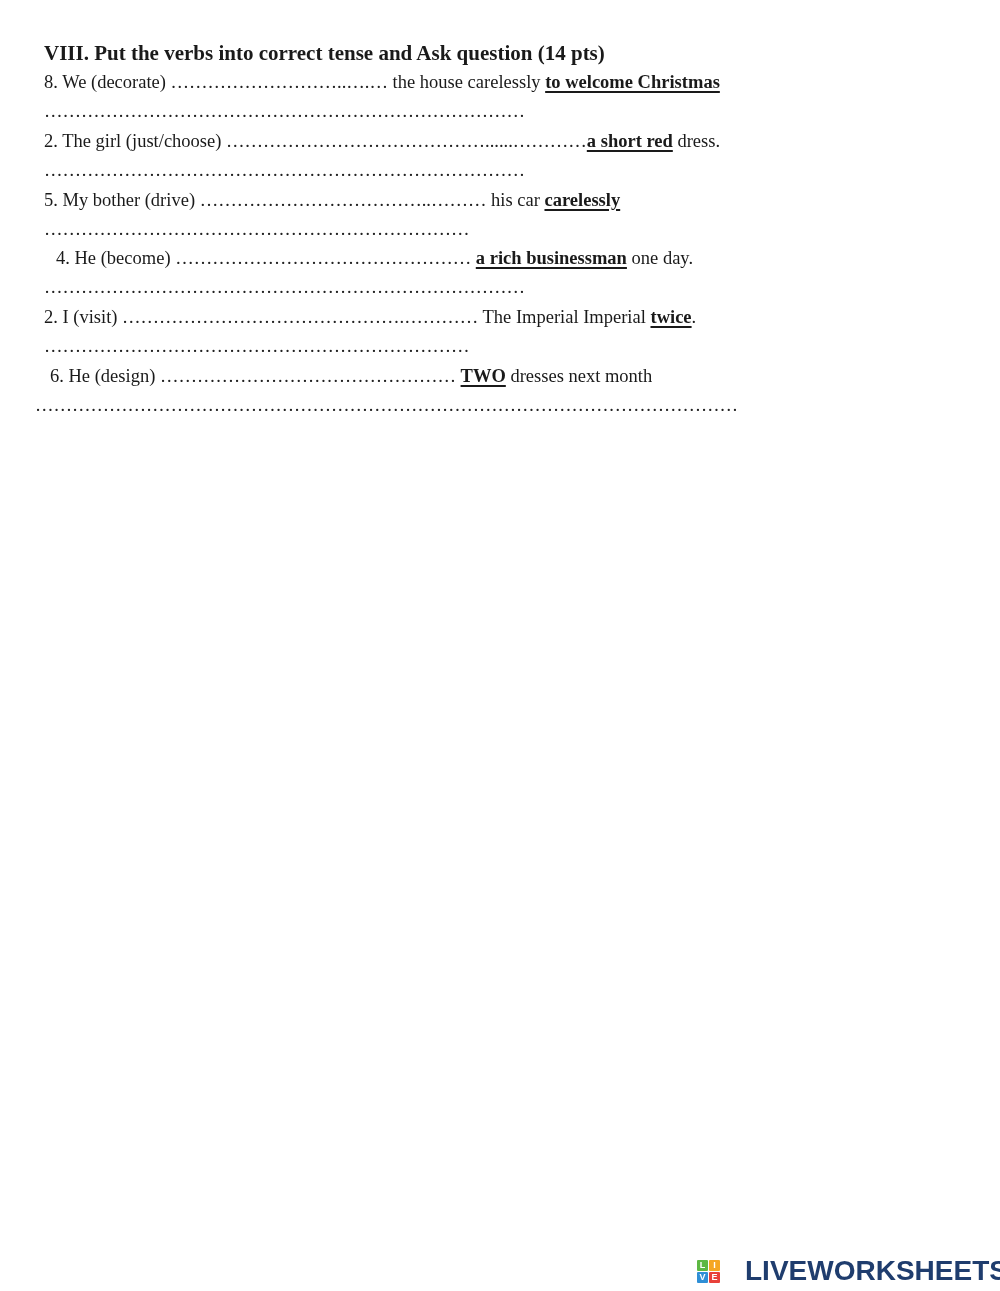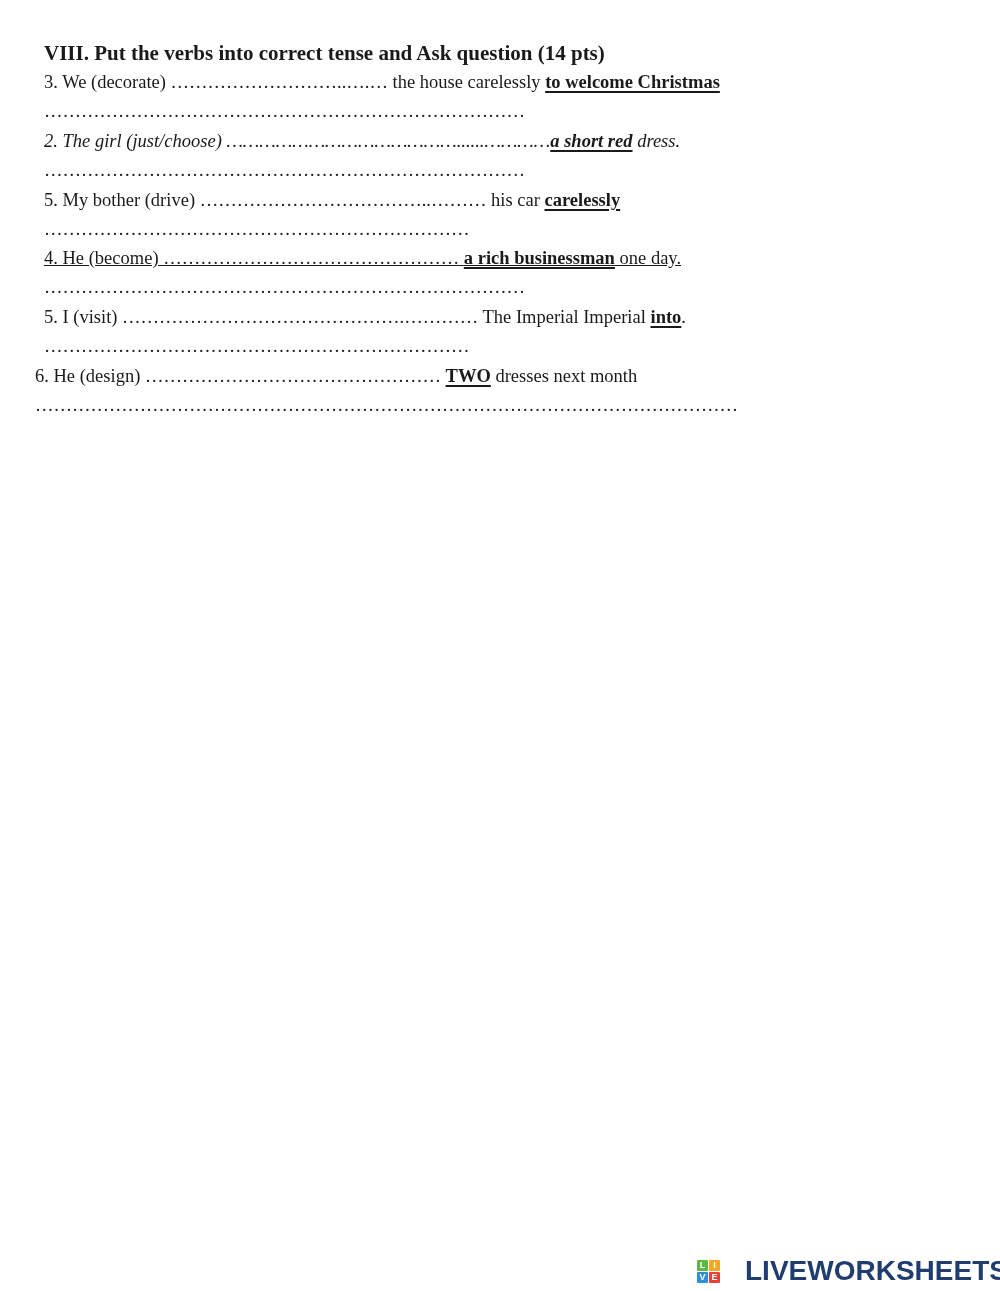"3. We (decorate)" span { text: 3 -> 8 }
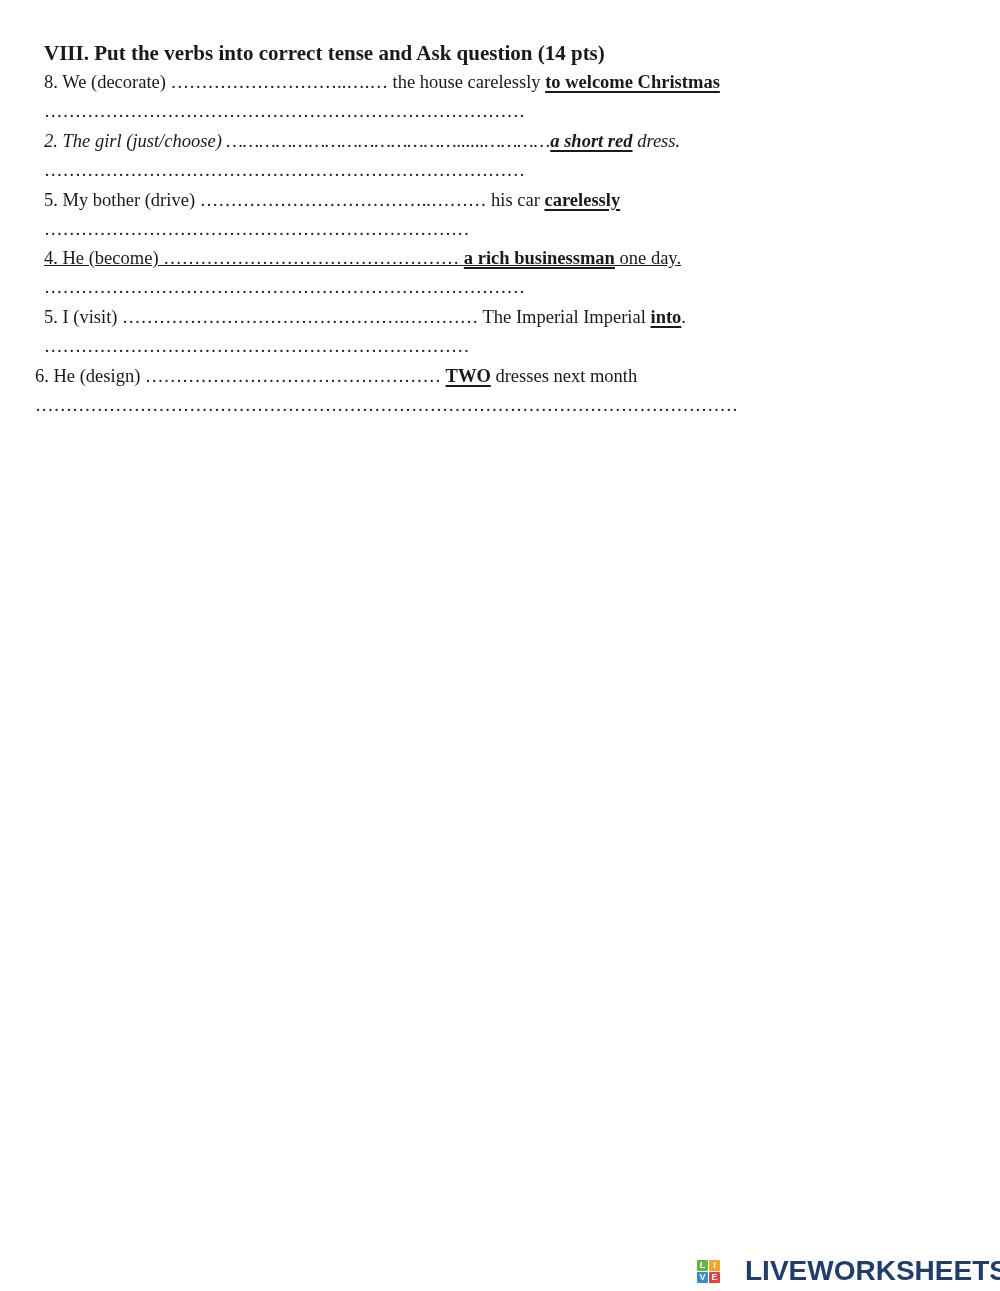"2. The girl (just/choose)" div.line { font-style: italic -> none }
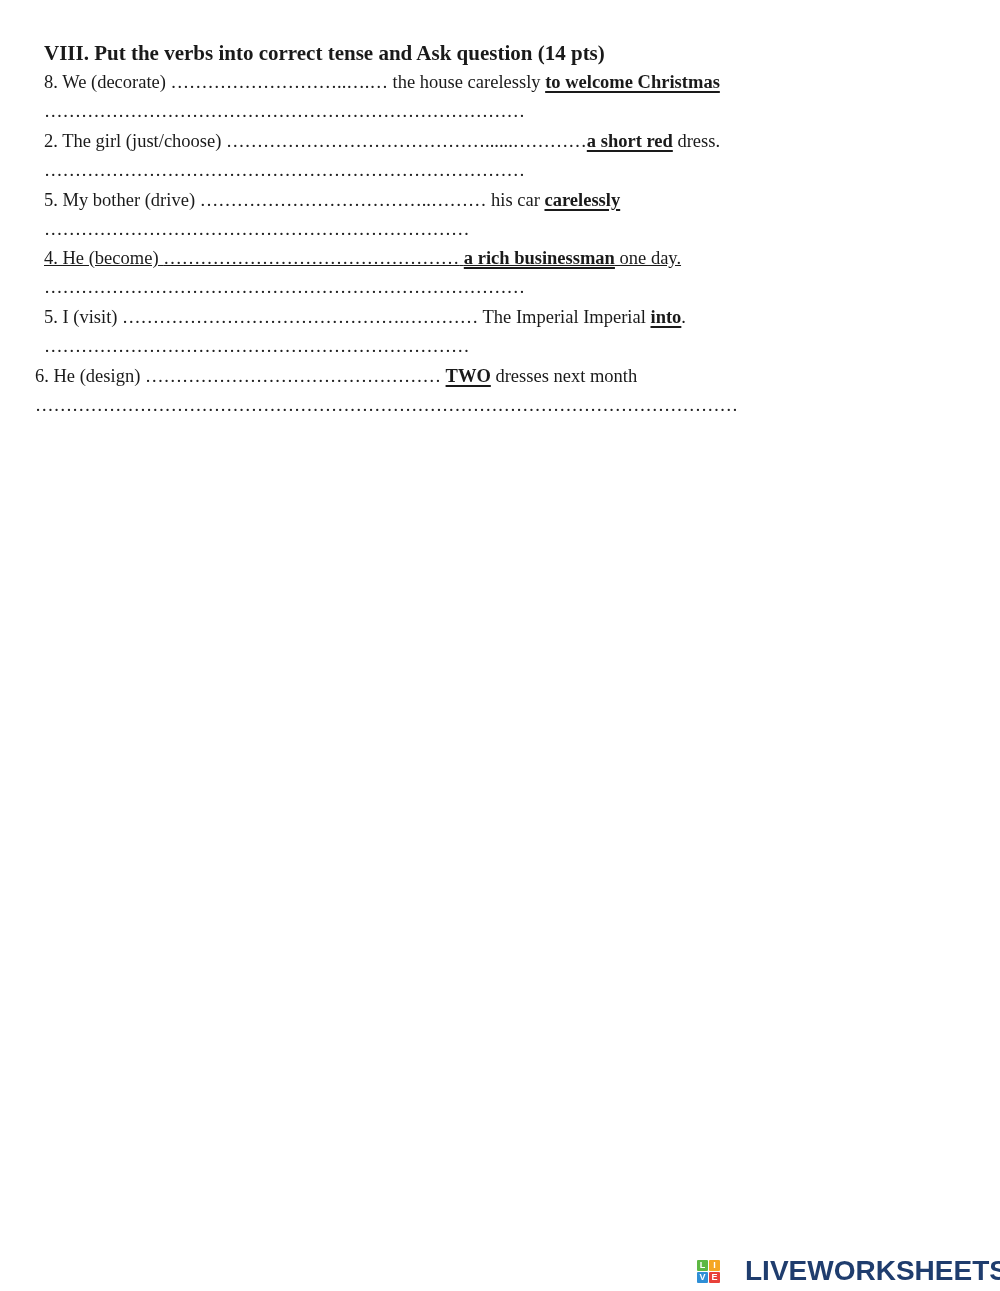"4. He (become) ………………………………………… a" div.line { left: 44px -> 56px; text-decoration: underline -> none }
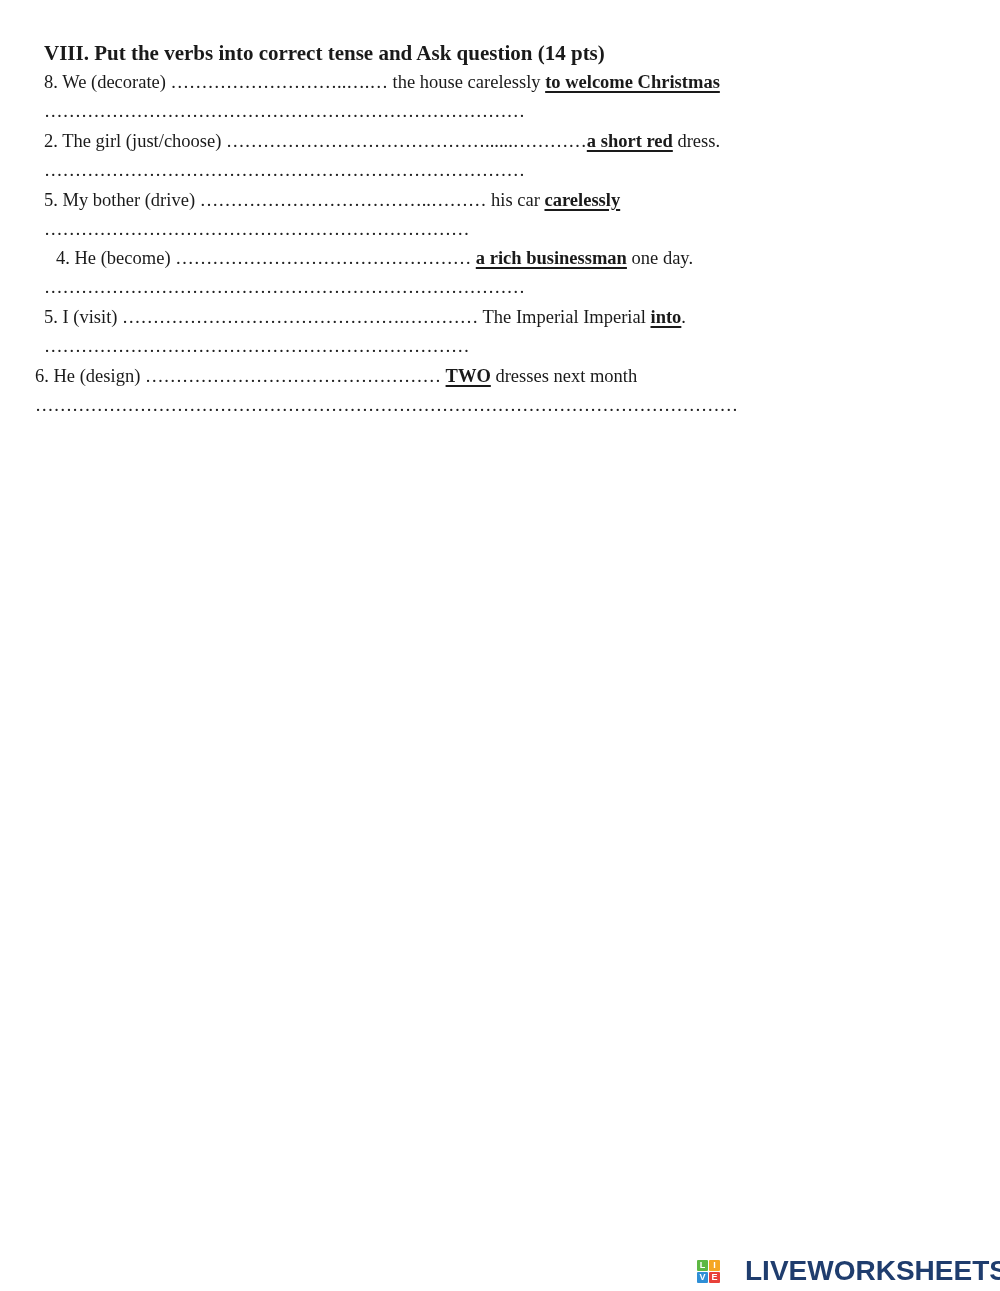"5. I (visit)" span { text: 5 -> 2 }
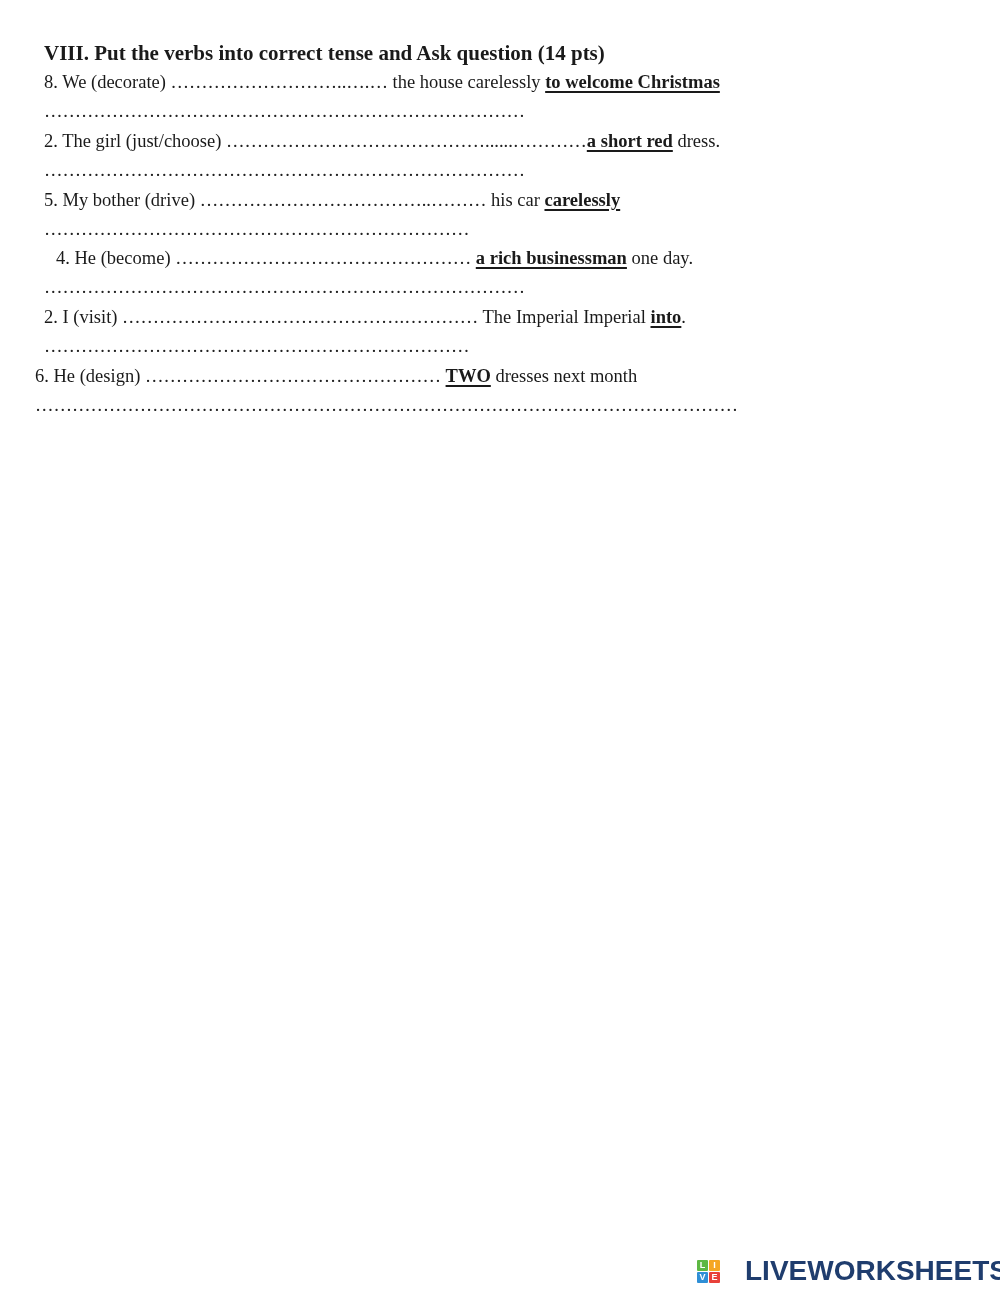"into" span.b-u { text: into -> twice }
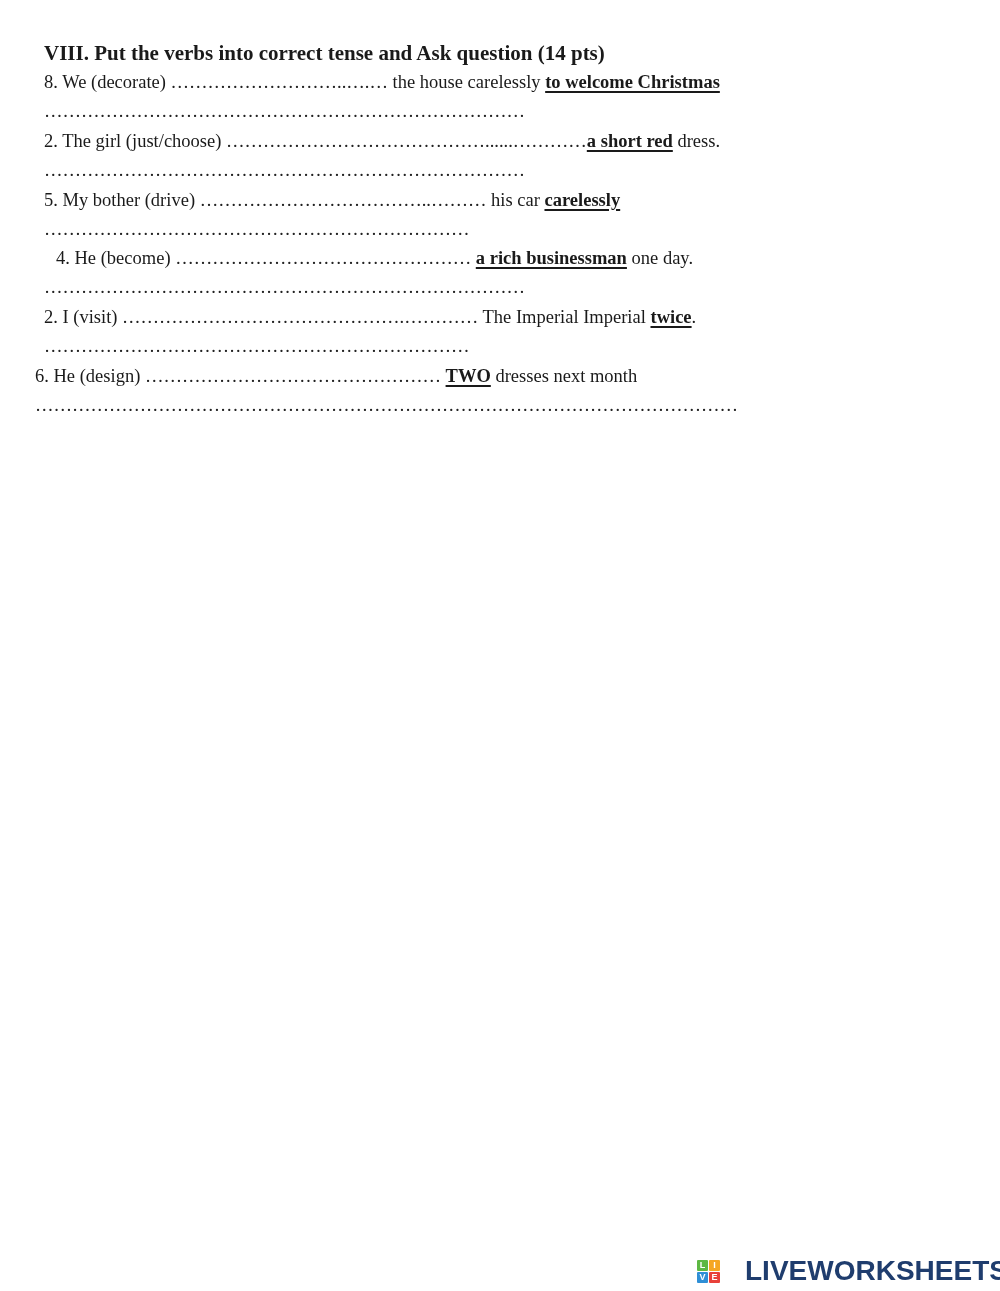"6. He (design) ………………………………………… TWO" div.line { left: 35px -> 50px }
